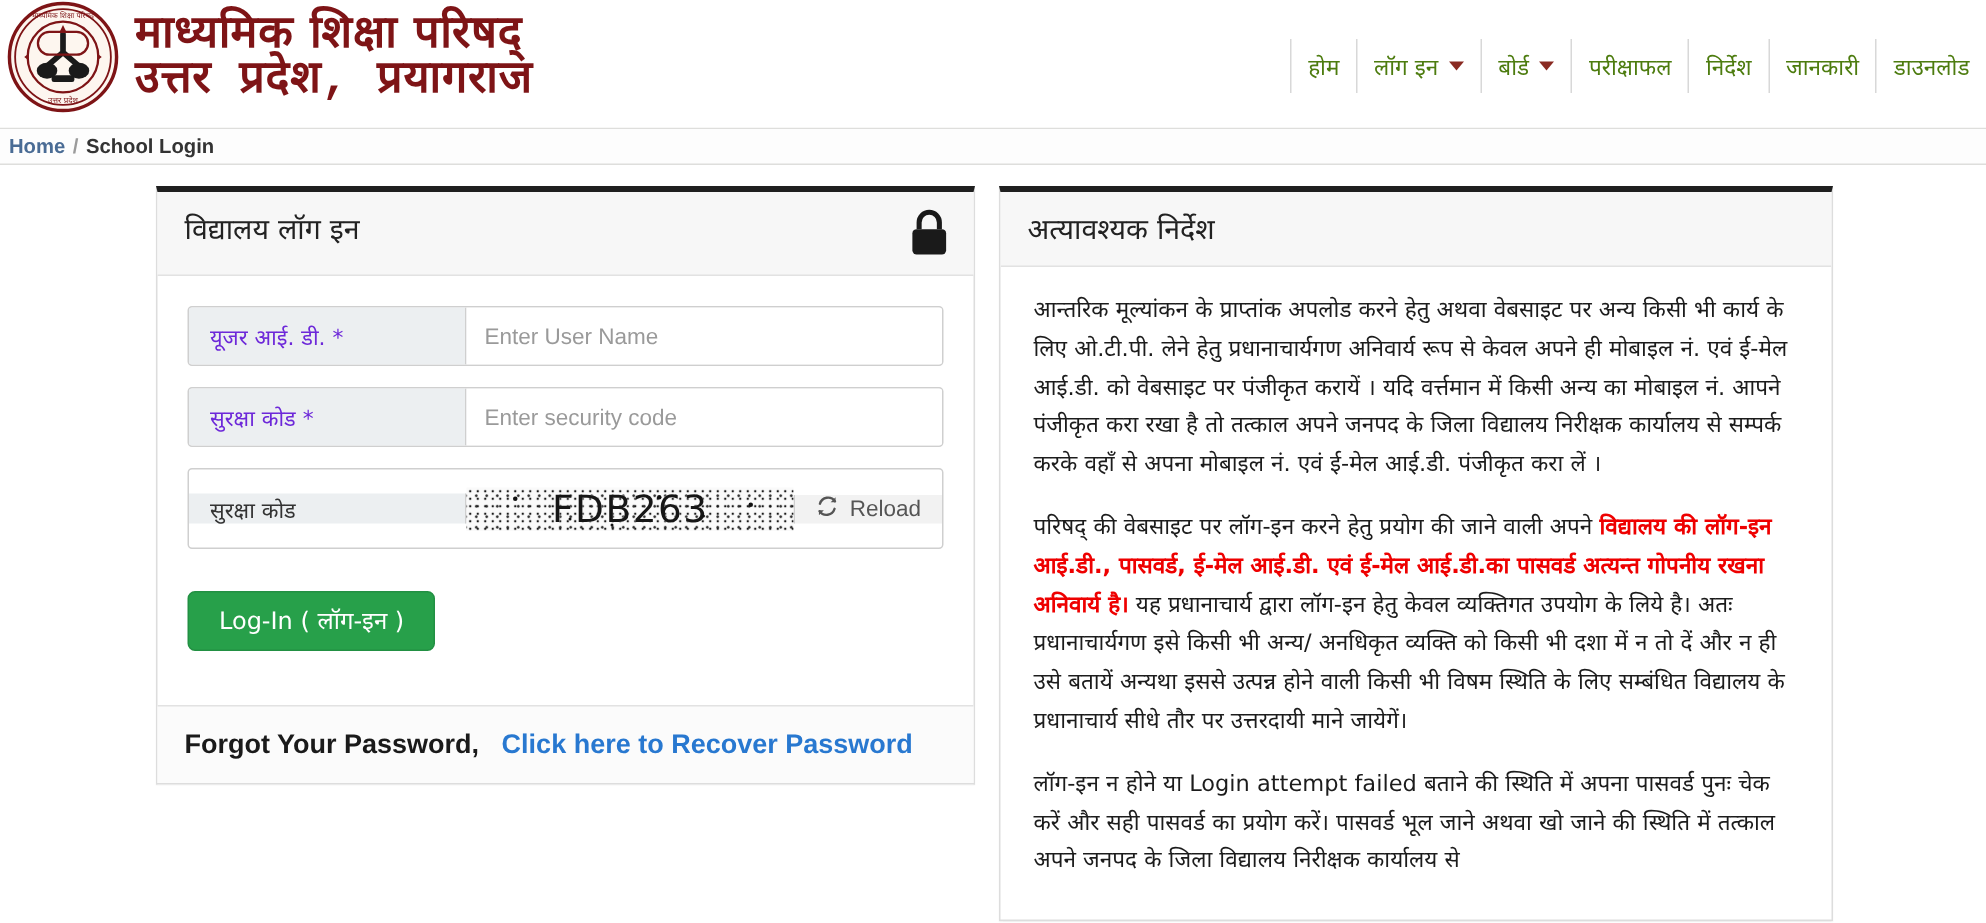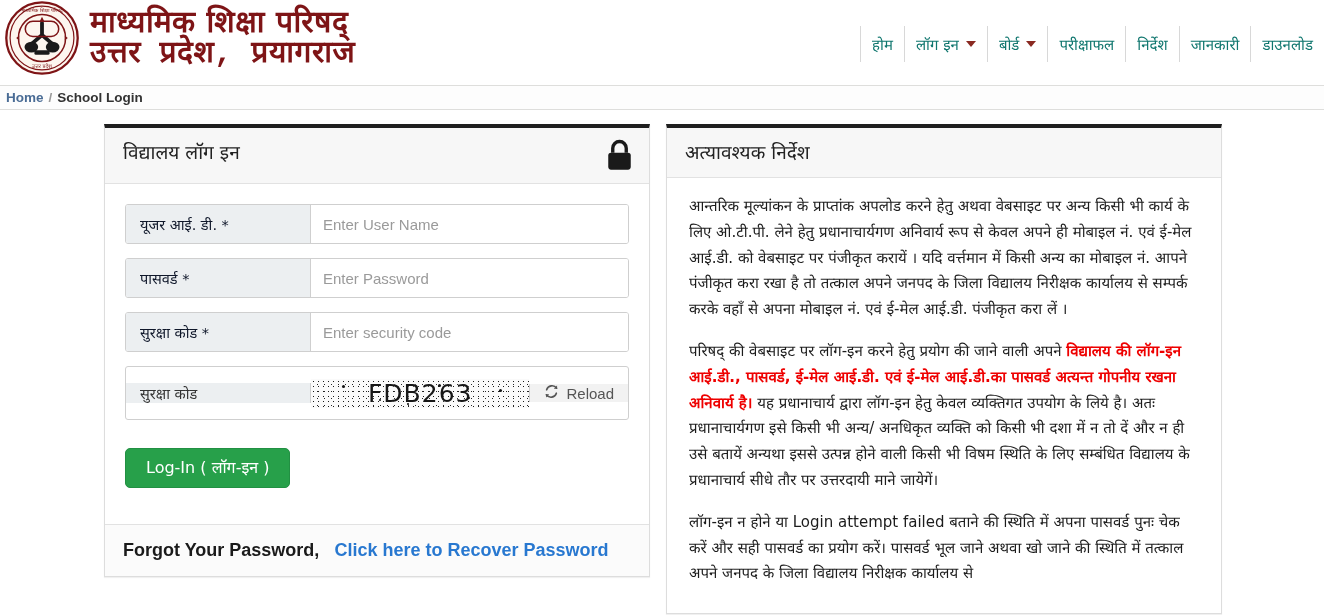"होम" .nav-item { color: #0f766e -> #4d7c0f }
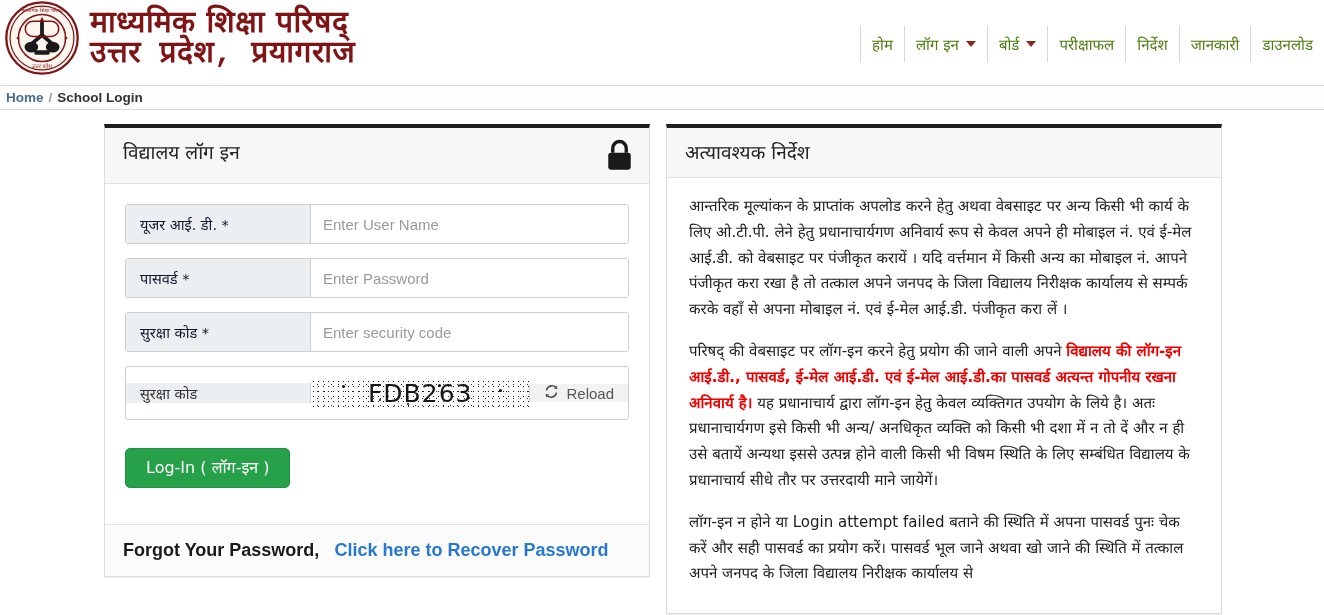"यूजर आई. डी. *" .field-label { color: #0f172a -> #6d28d9 }
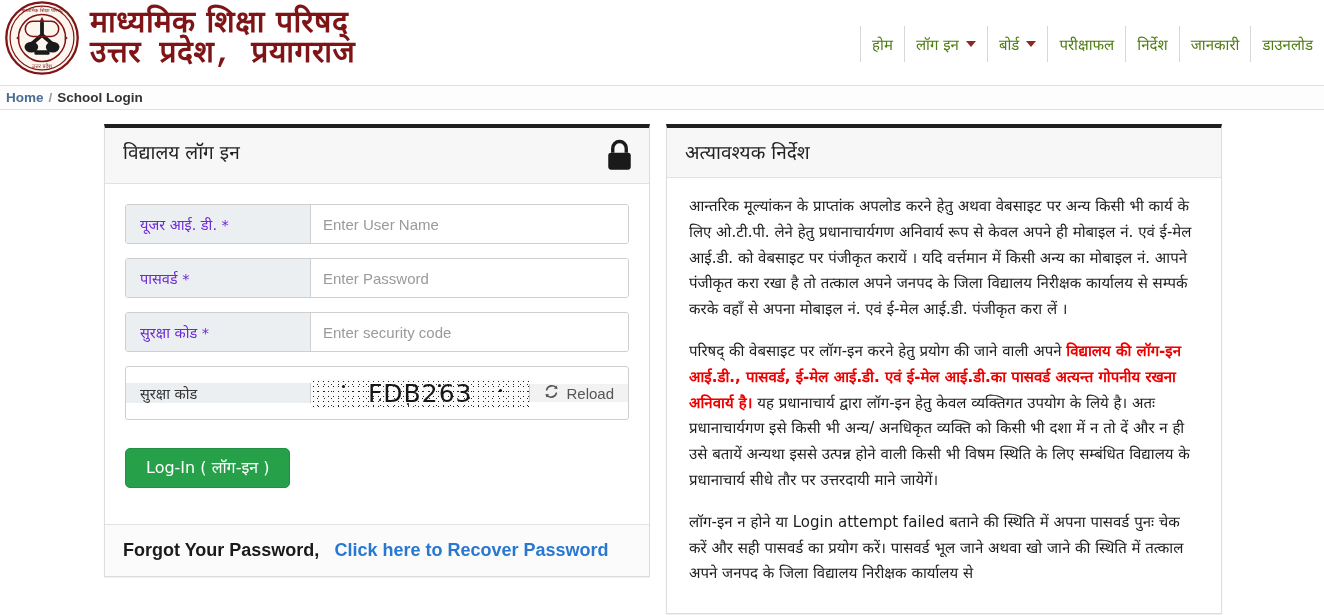"पासवर्ड *" div.field-row { html: <div> <div>पासवर्ड *</div> <input> </div> -> none }
